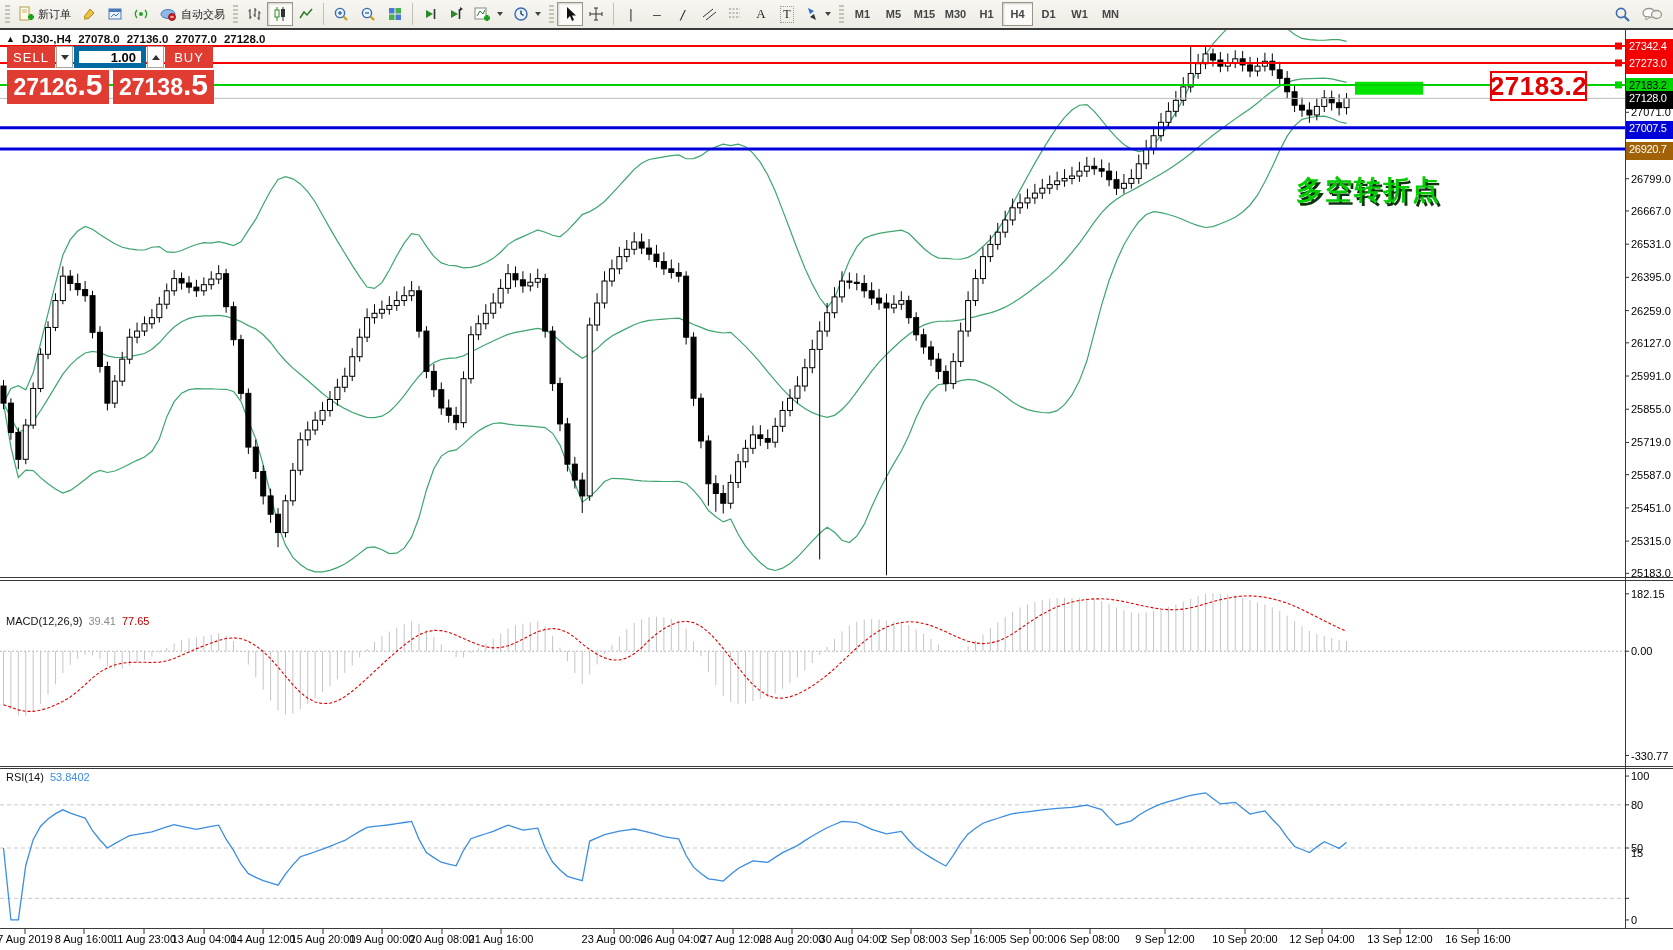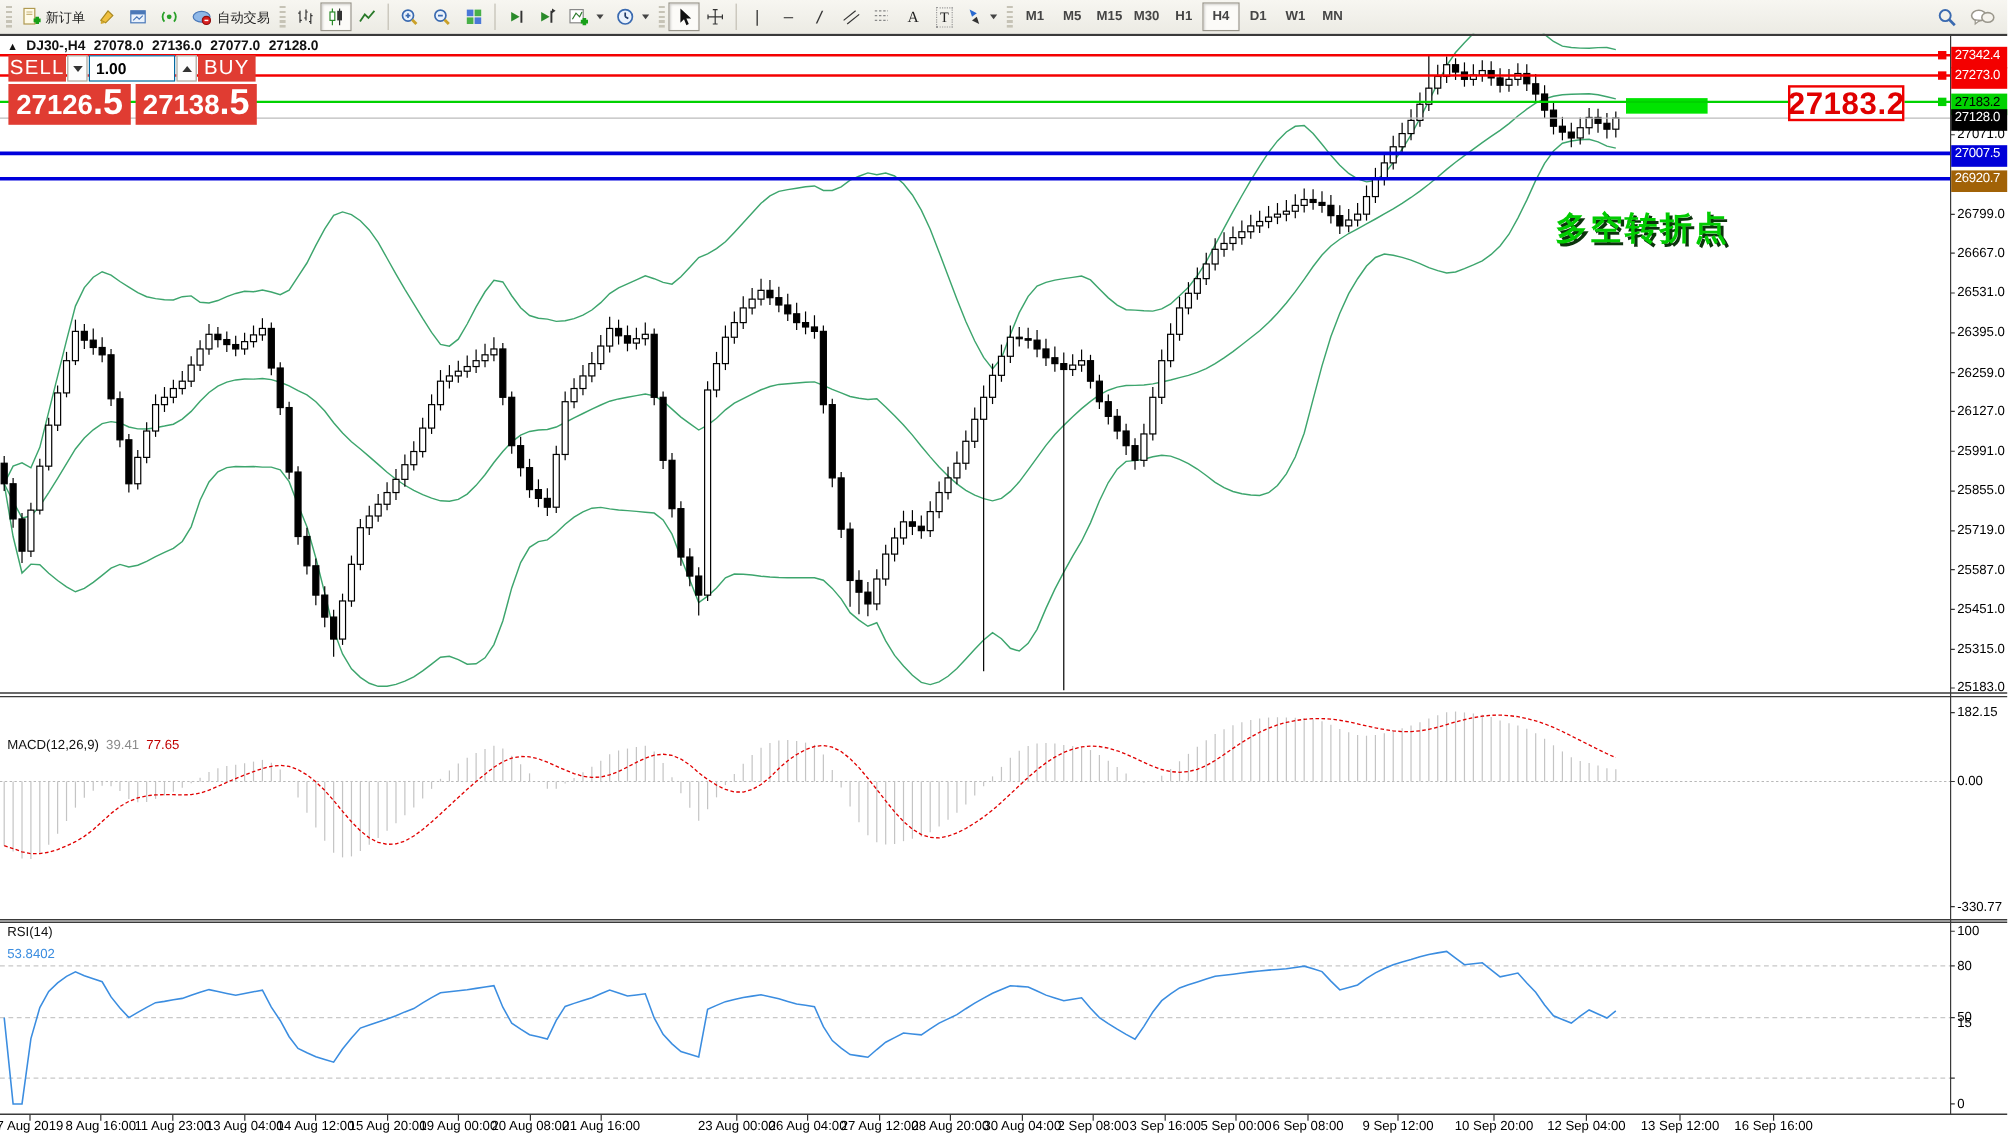"SELL" .redbtn { font-size: 17px -> 13px }
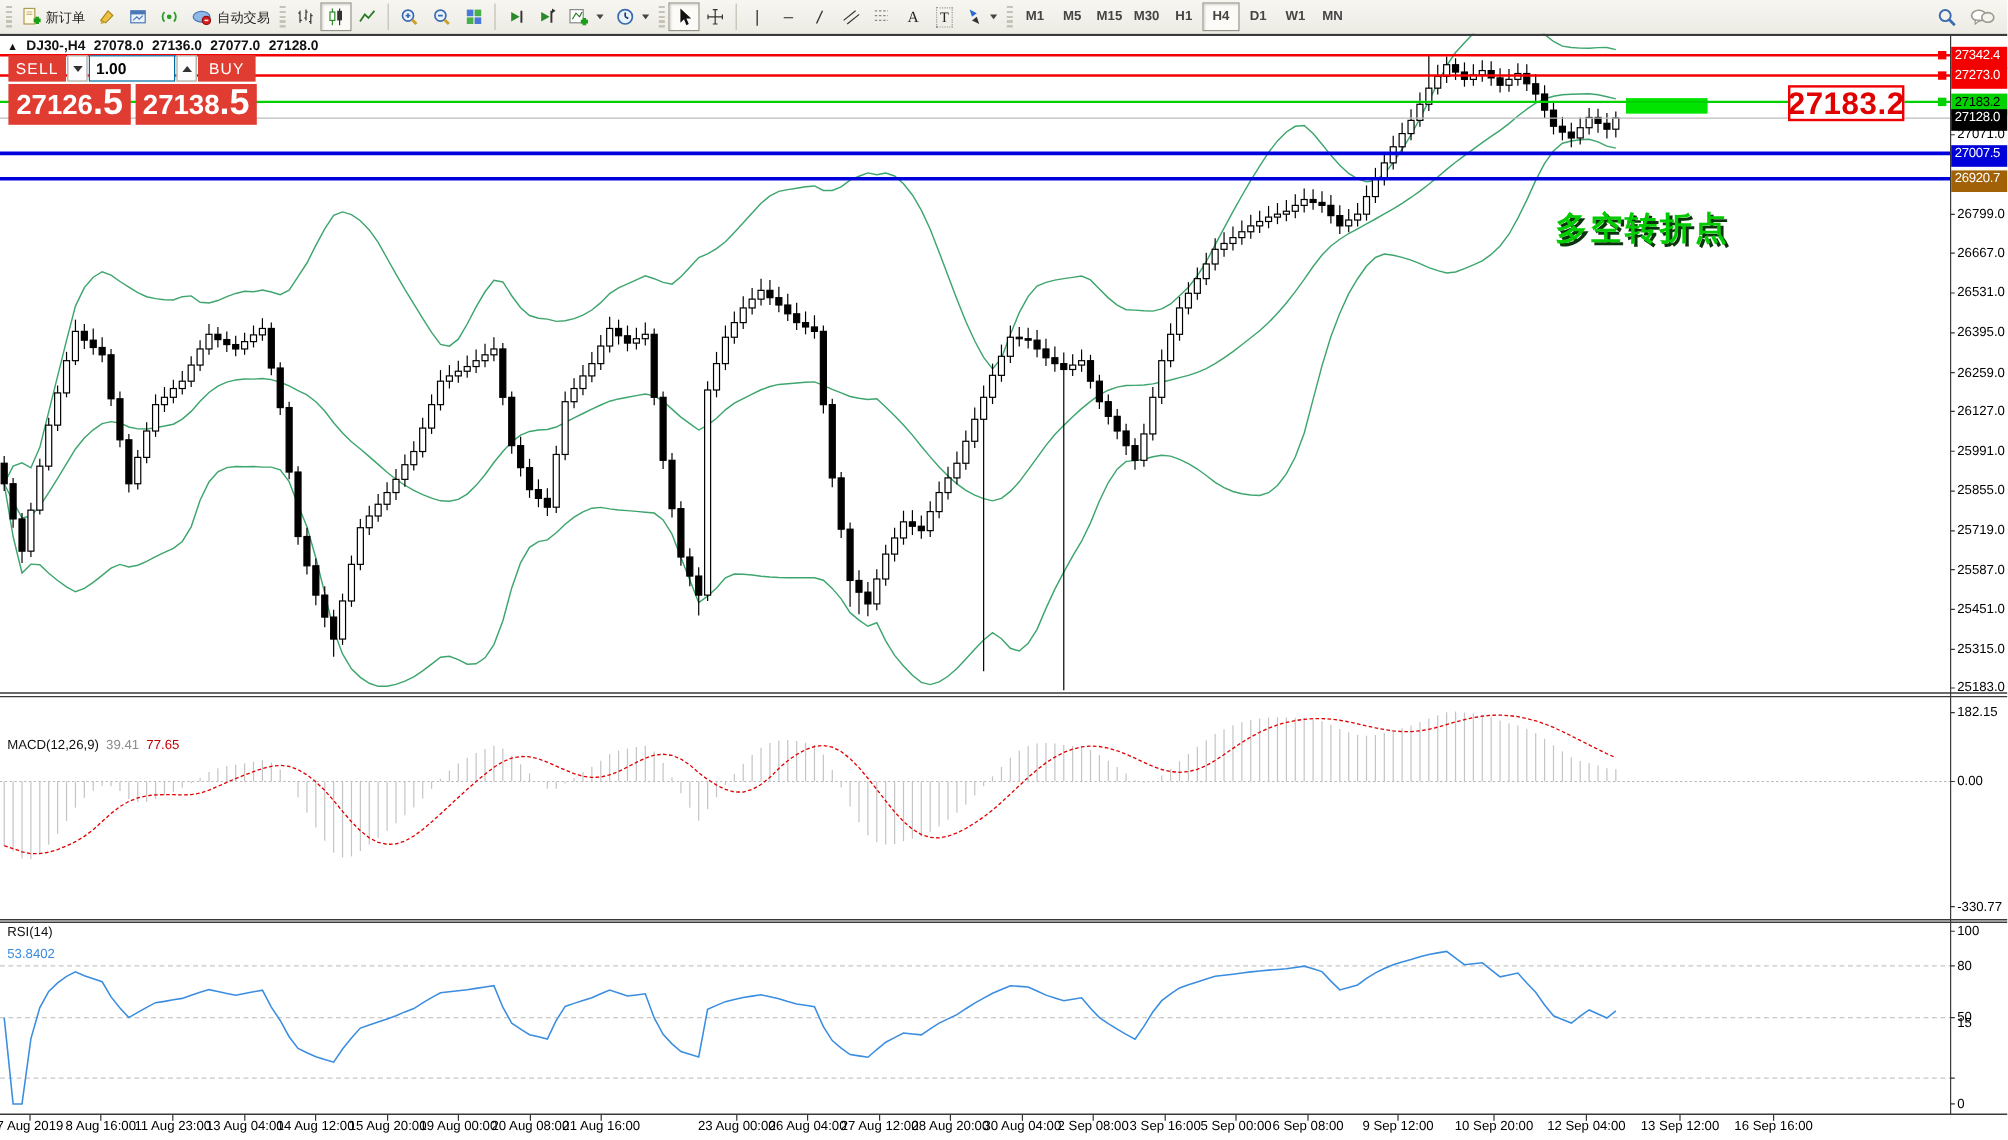"1.00" #vol { border: 1px solid #0369a1 -> 5px solid #0369a1; text-align: left -> right }
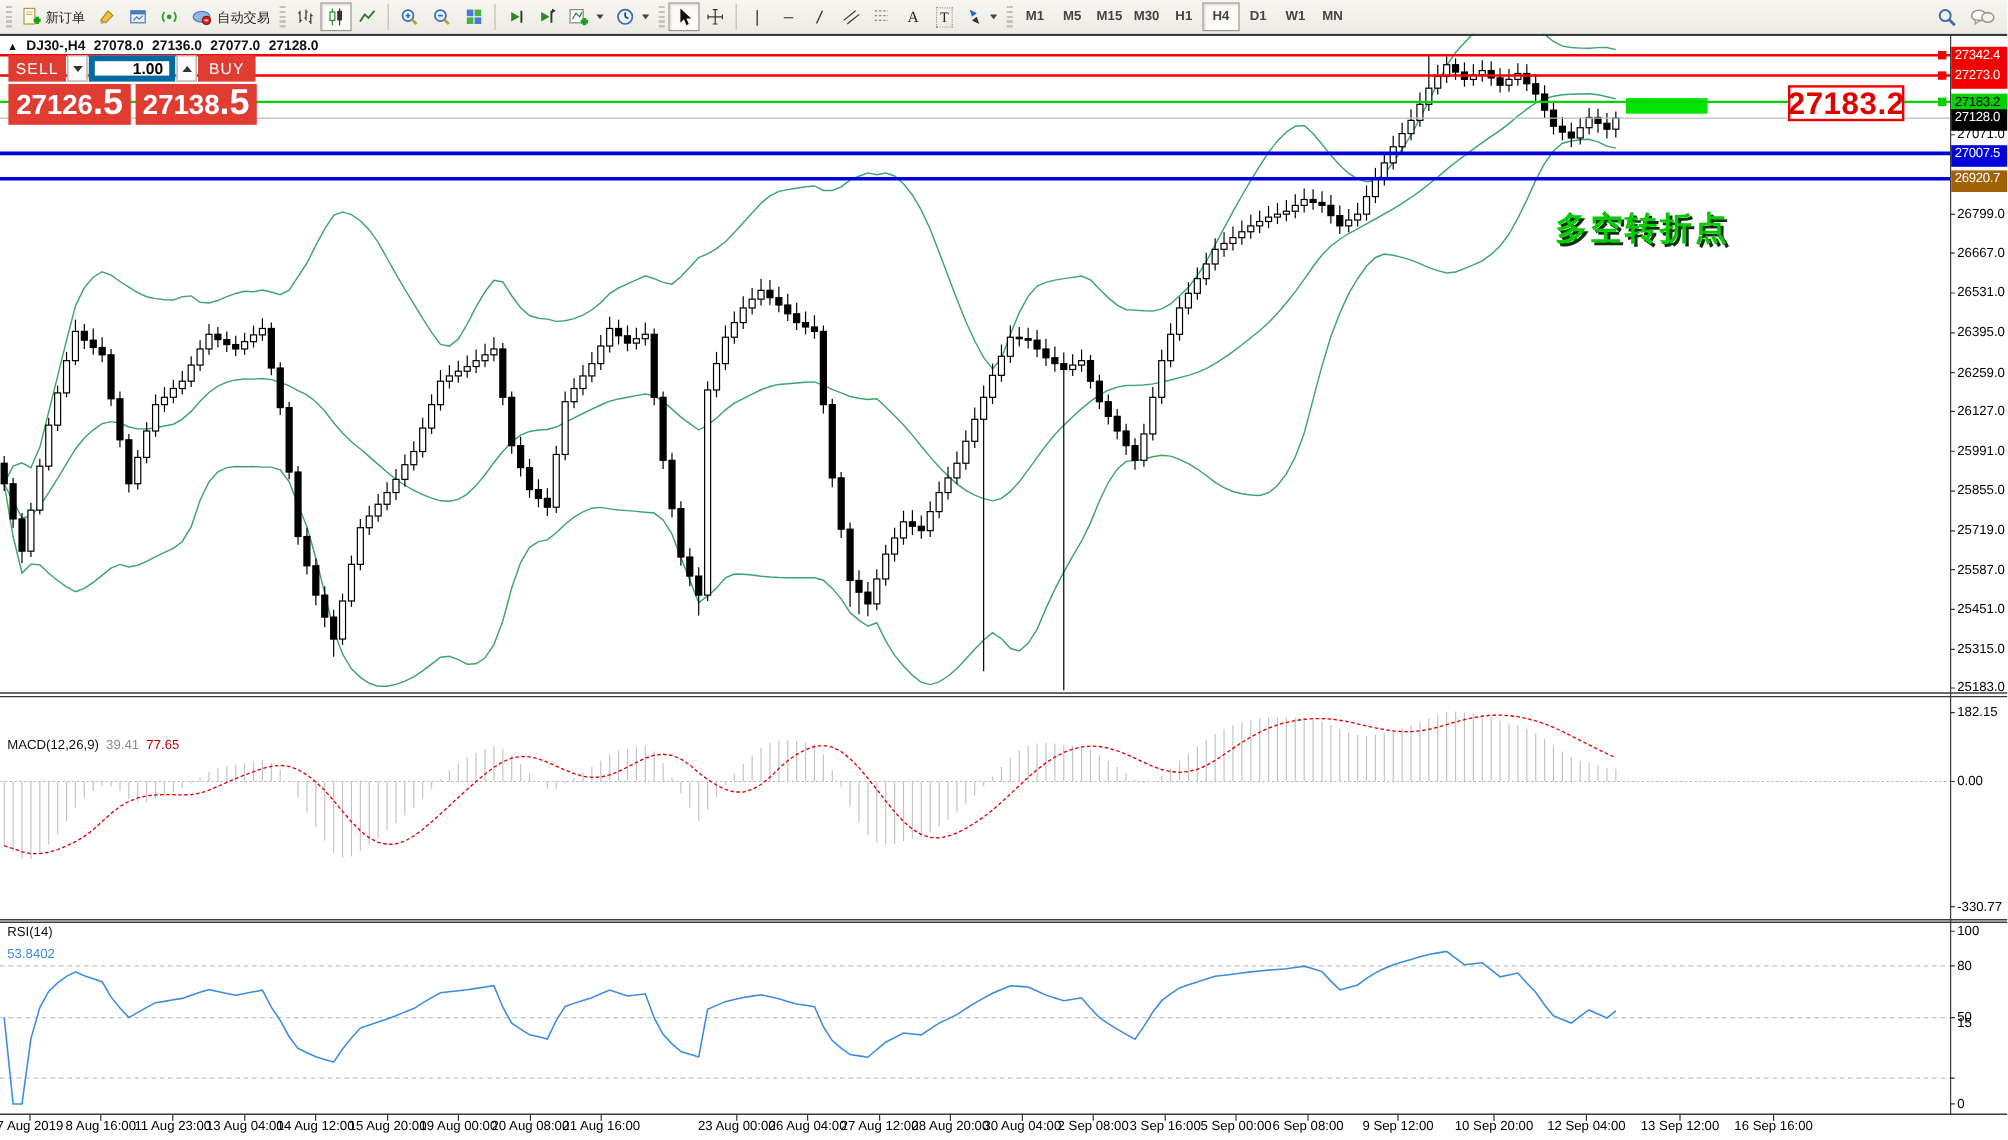"RSI(14)" div.indlabel { flex-direction: column -> none }
